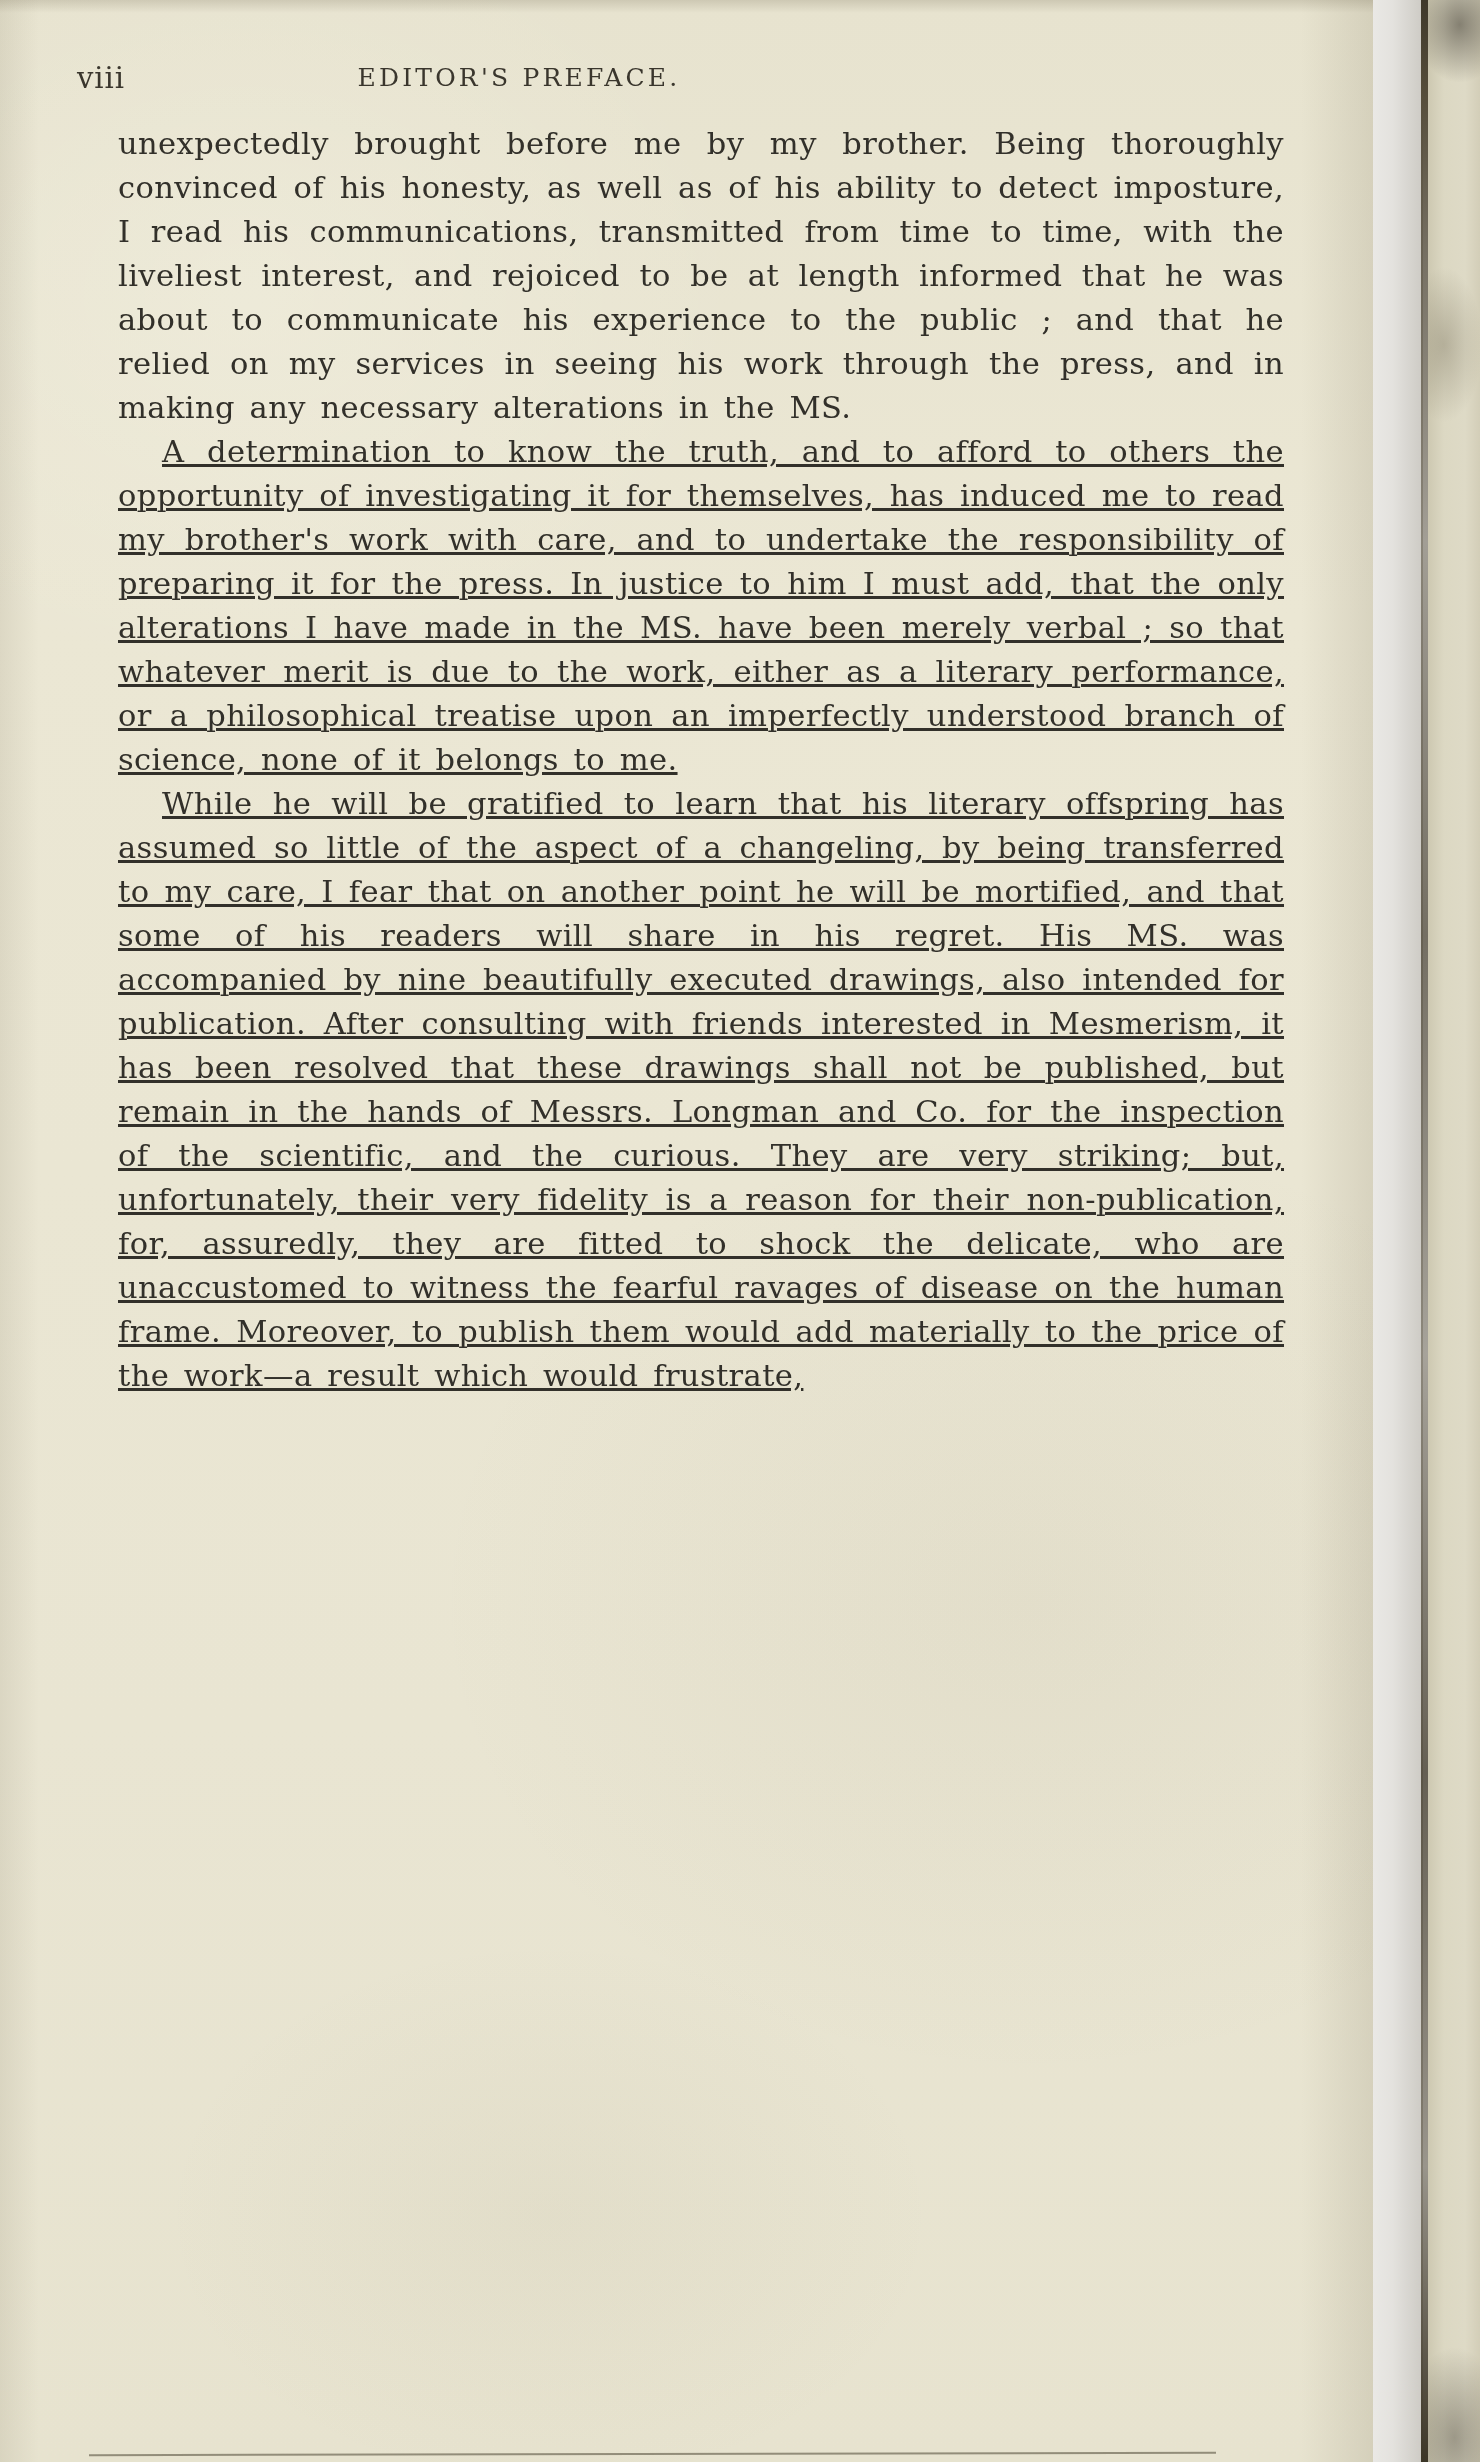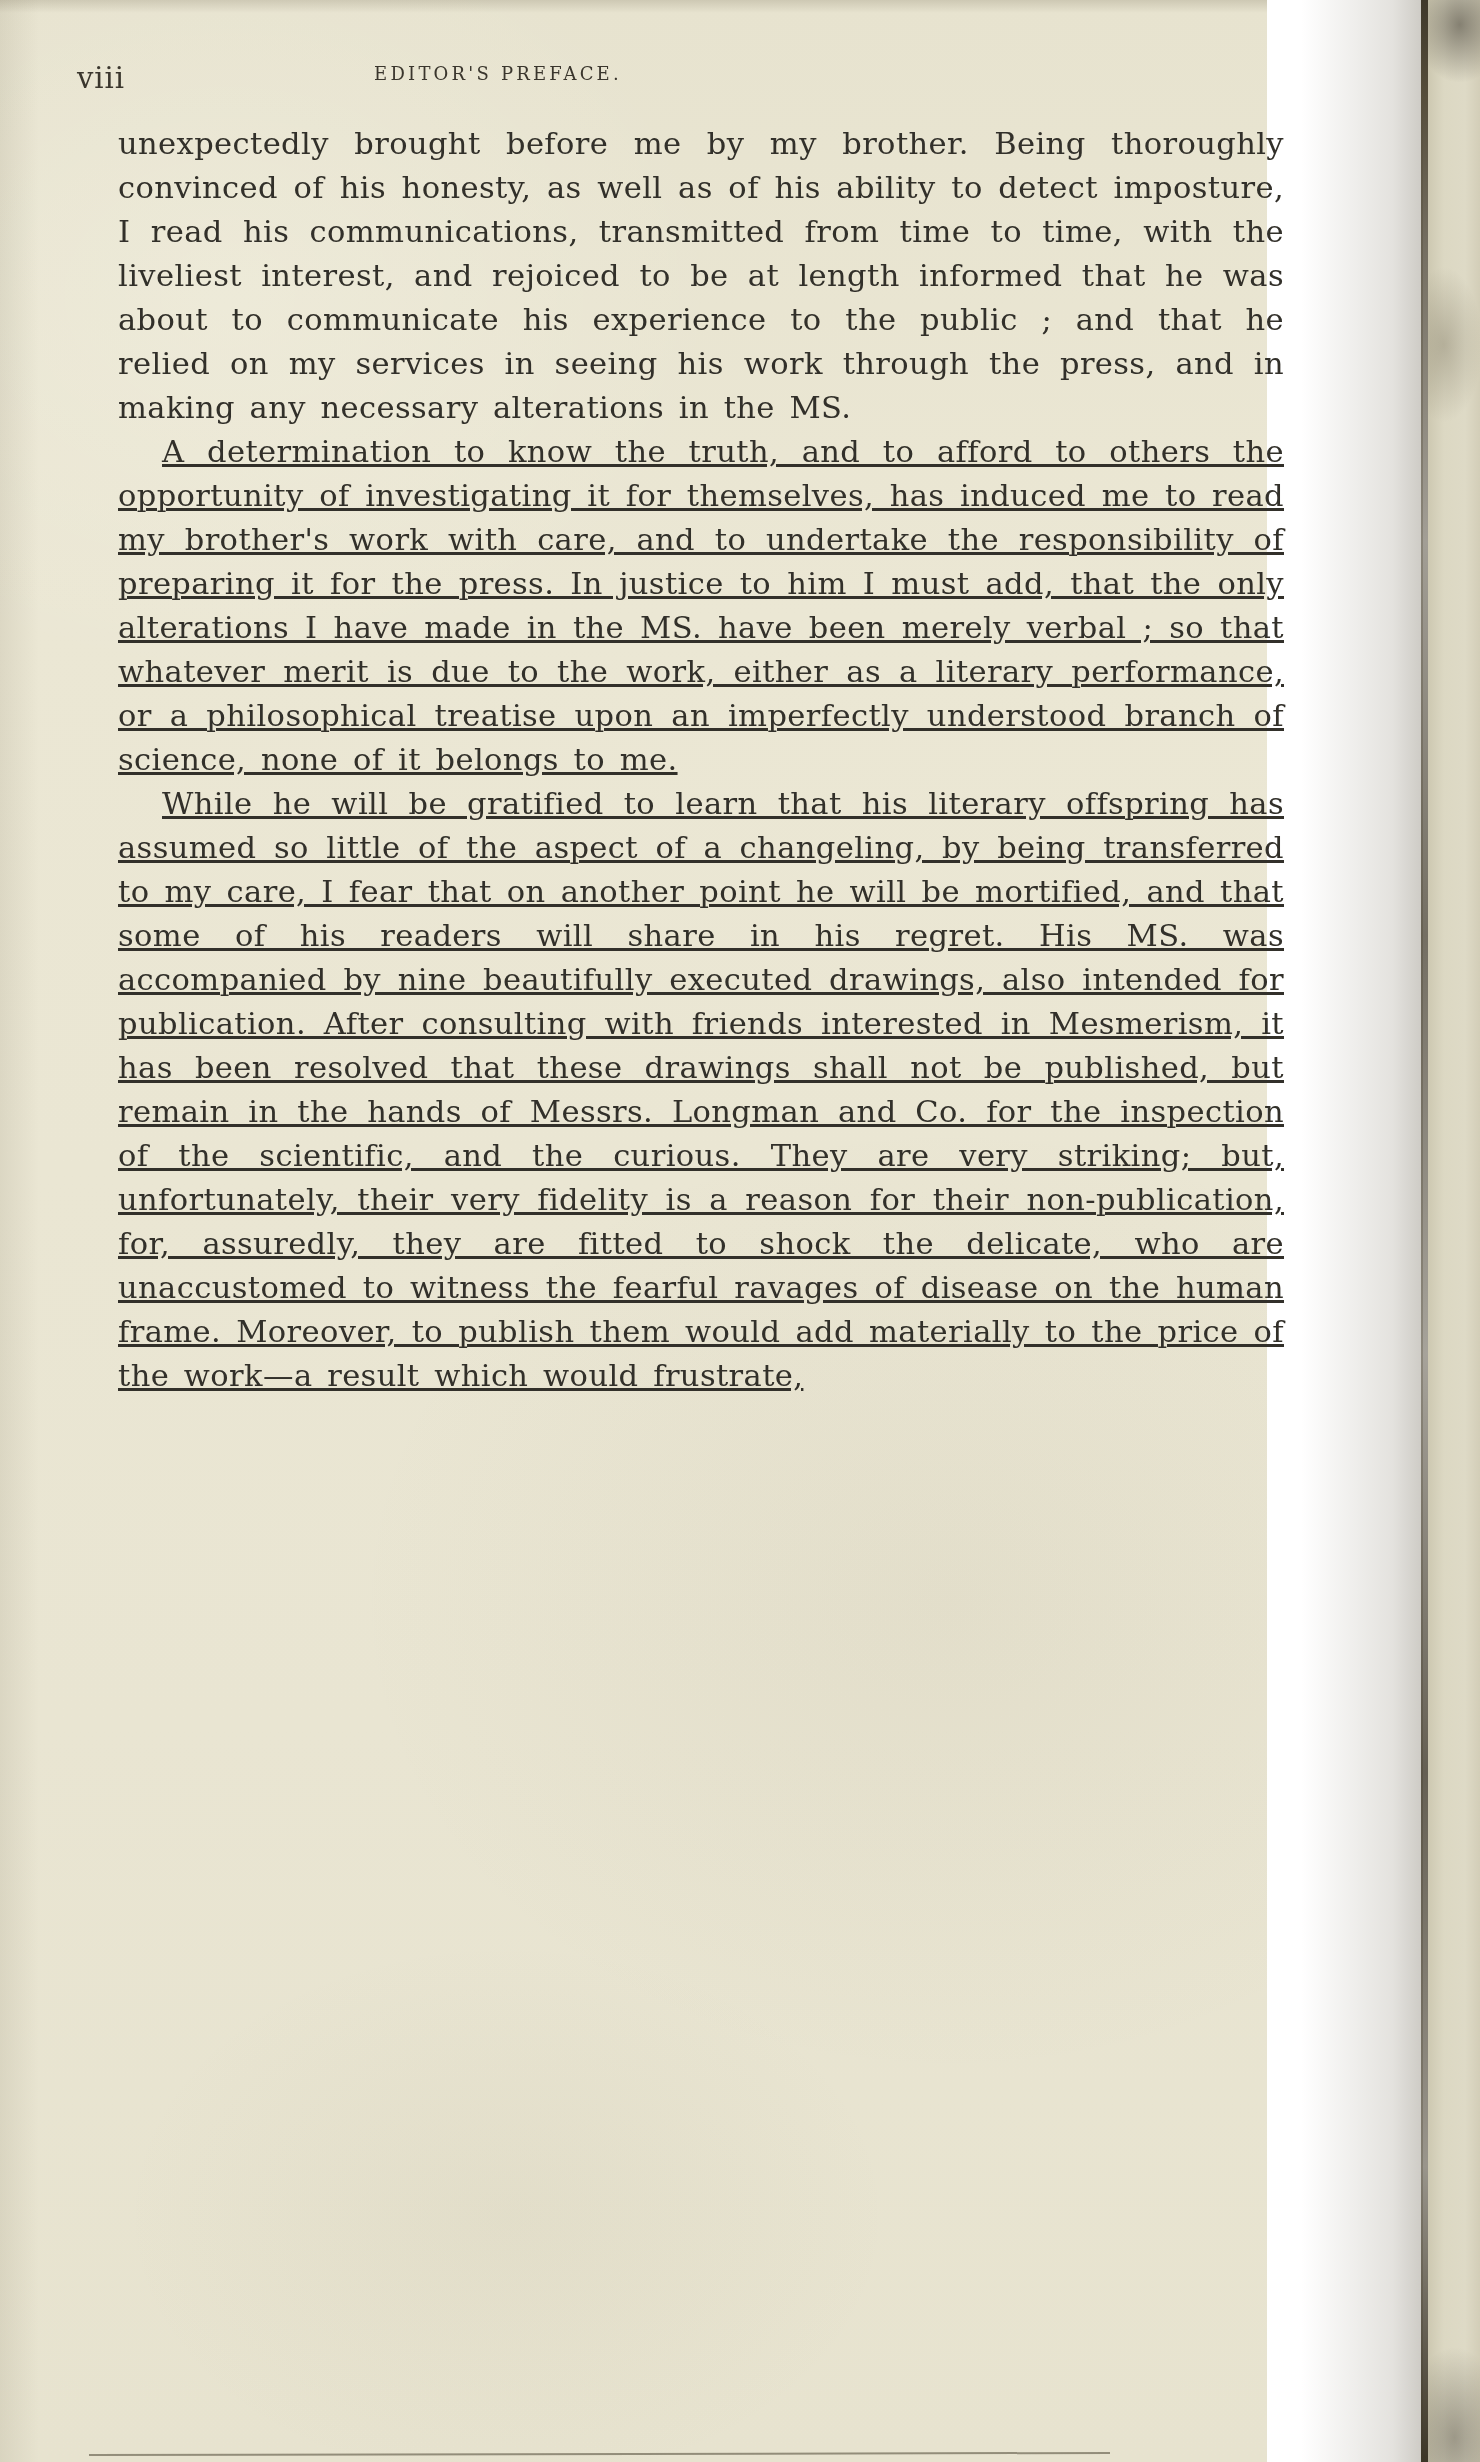"viii" .page { width: 1267px -> 1373px }
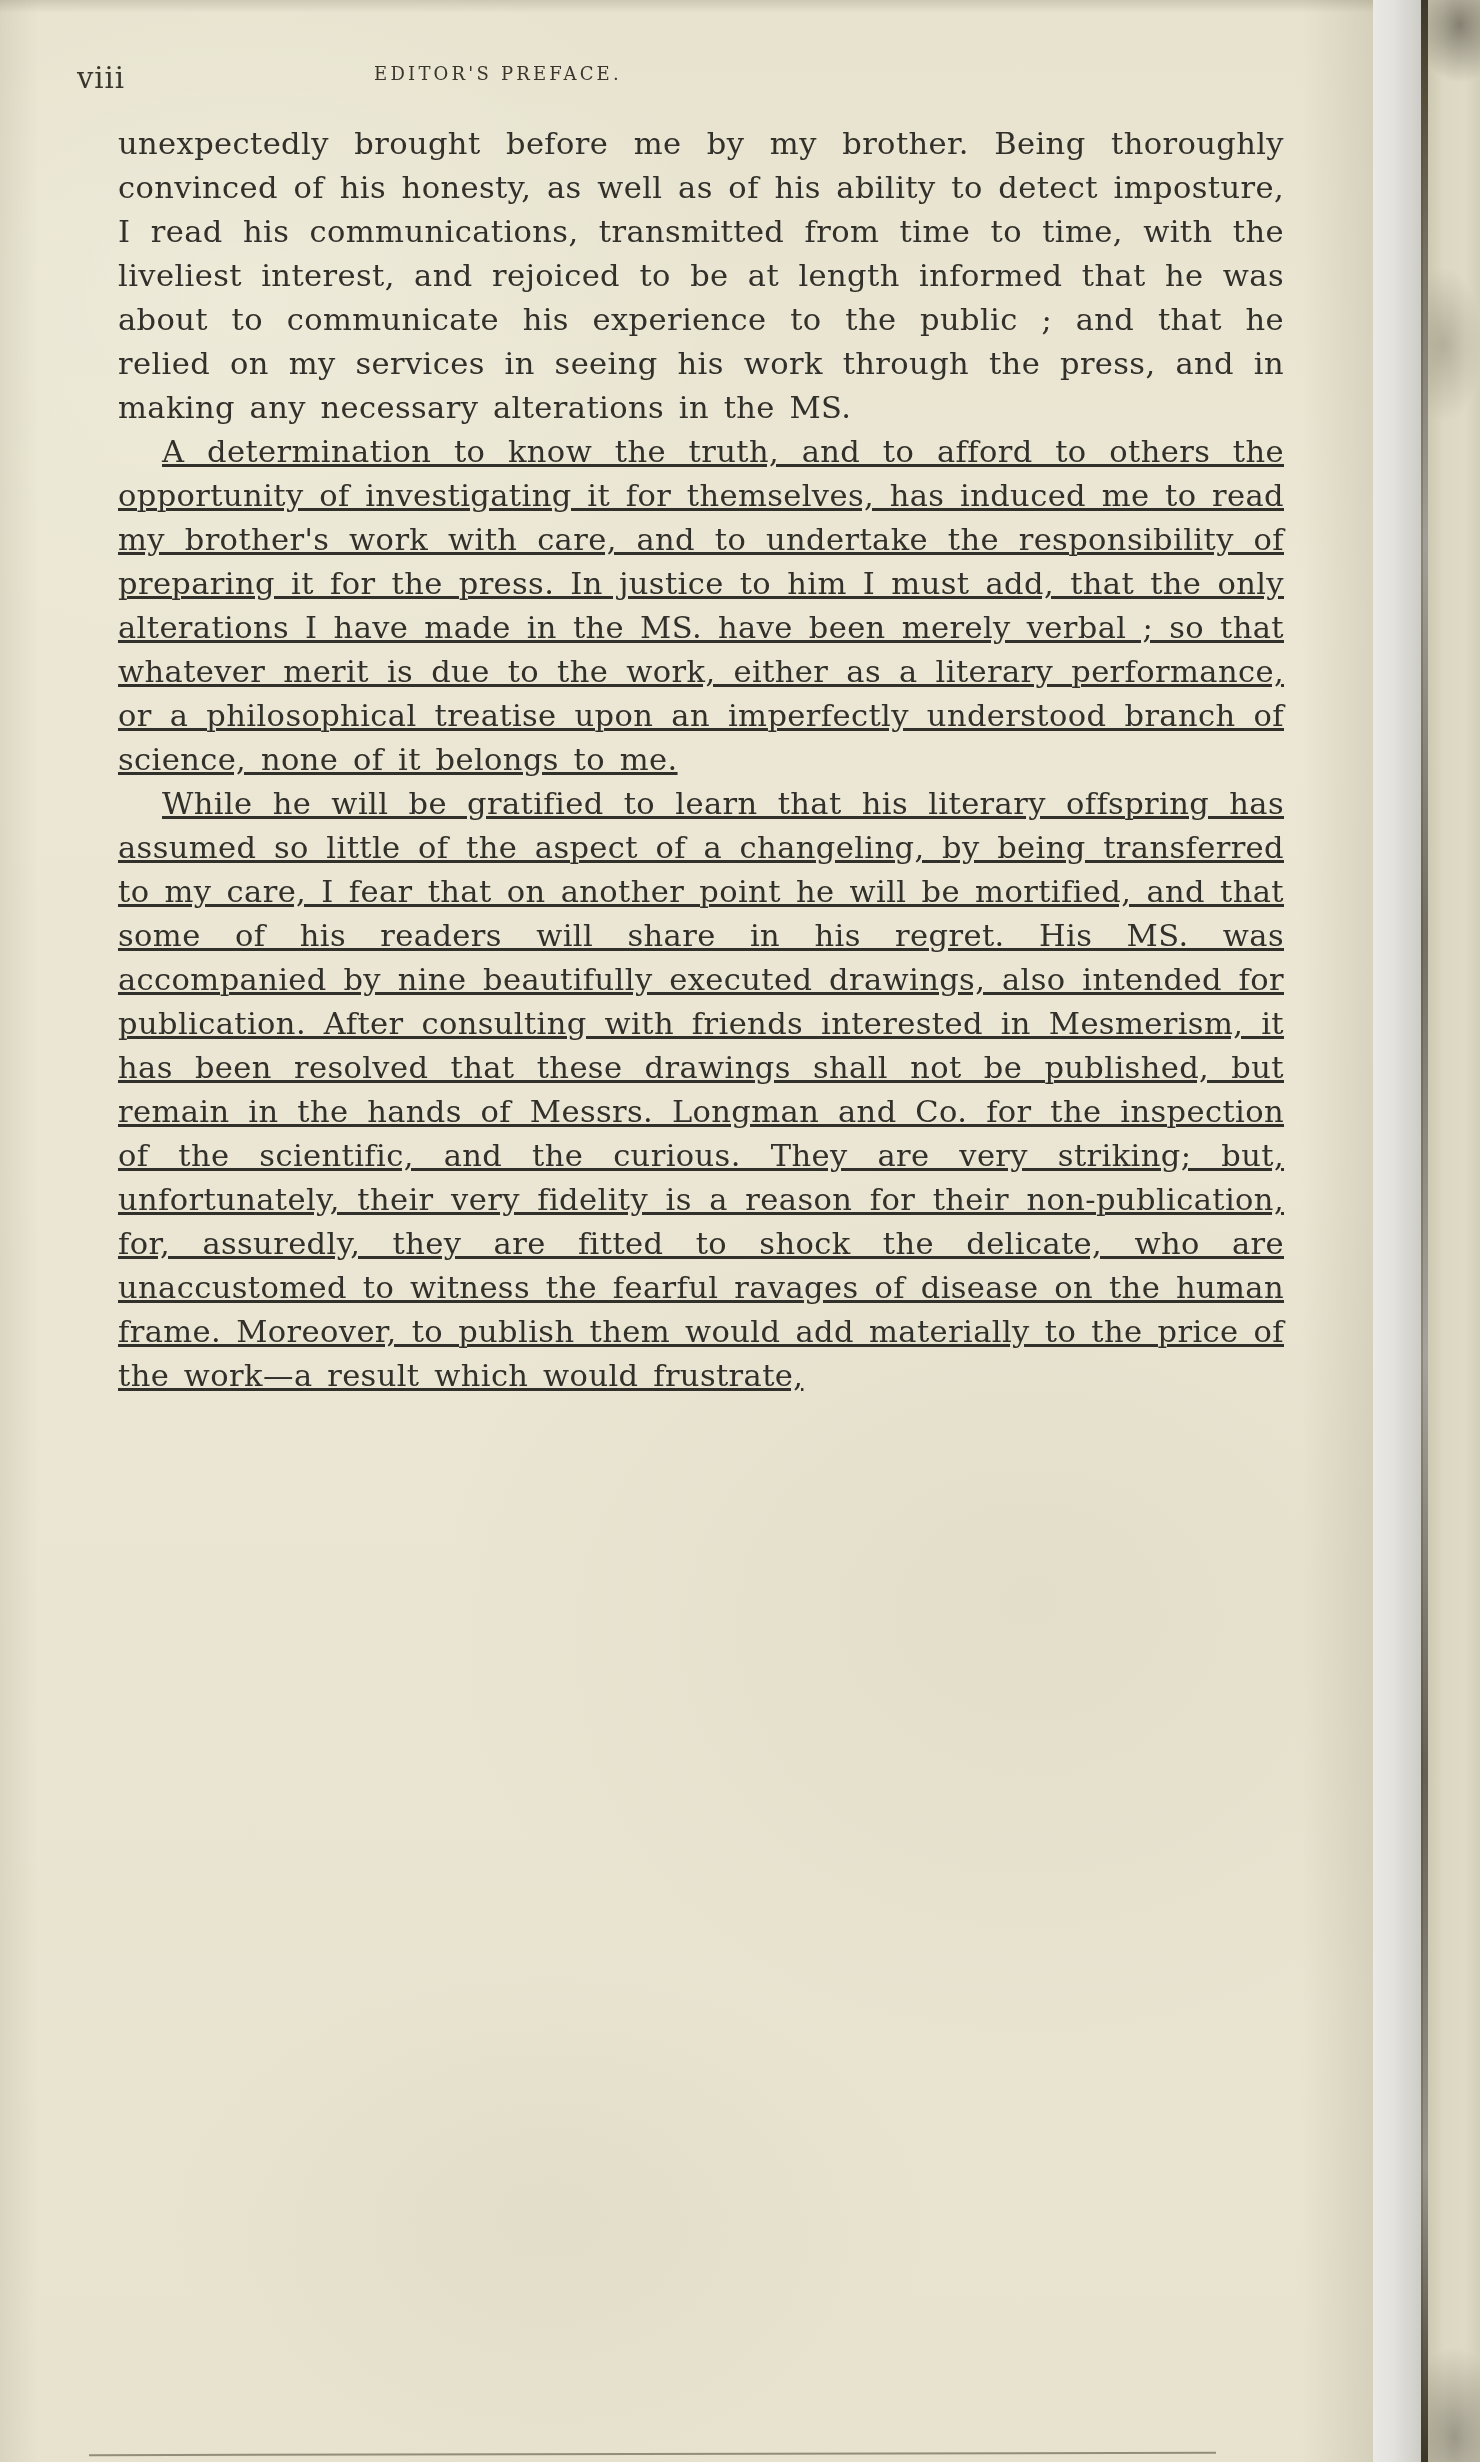"EDITOR'S PREFACE." .head-title { font-size: 18px -> 25px; left: 380px -> 401px }
